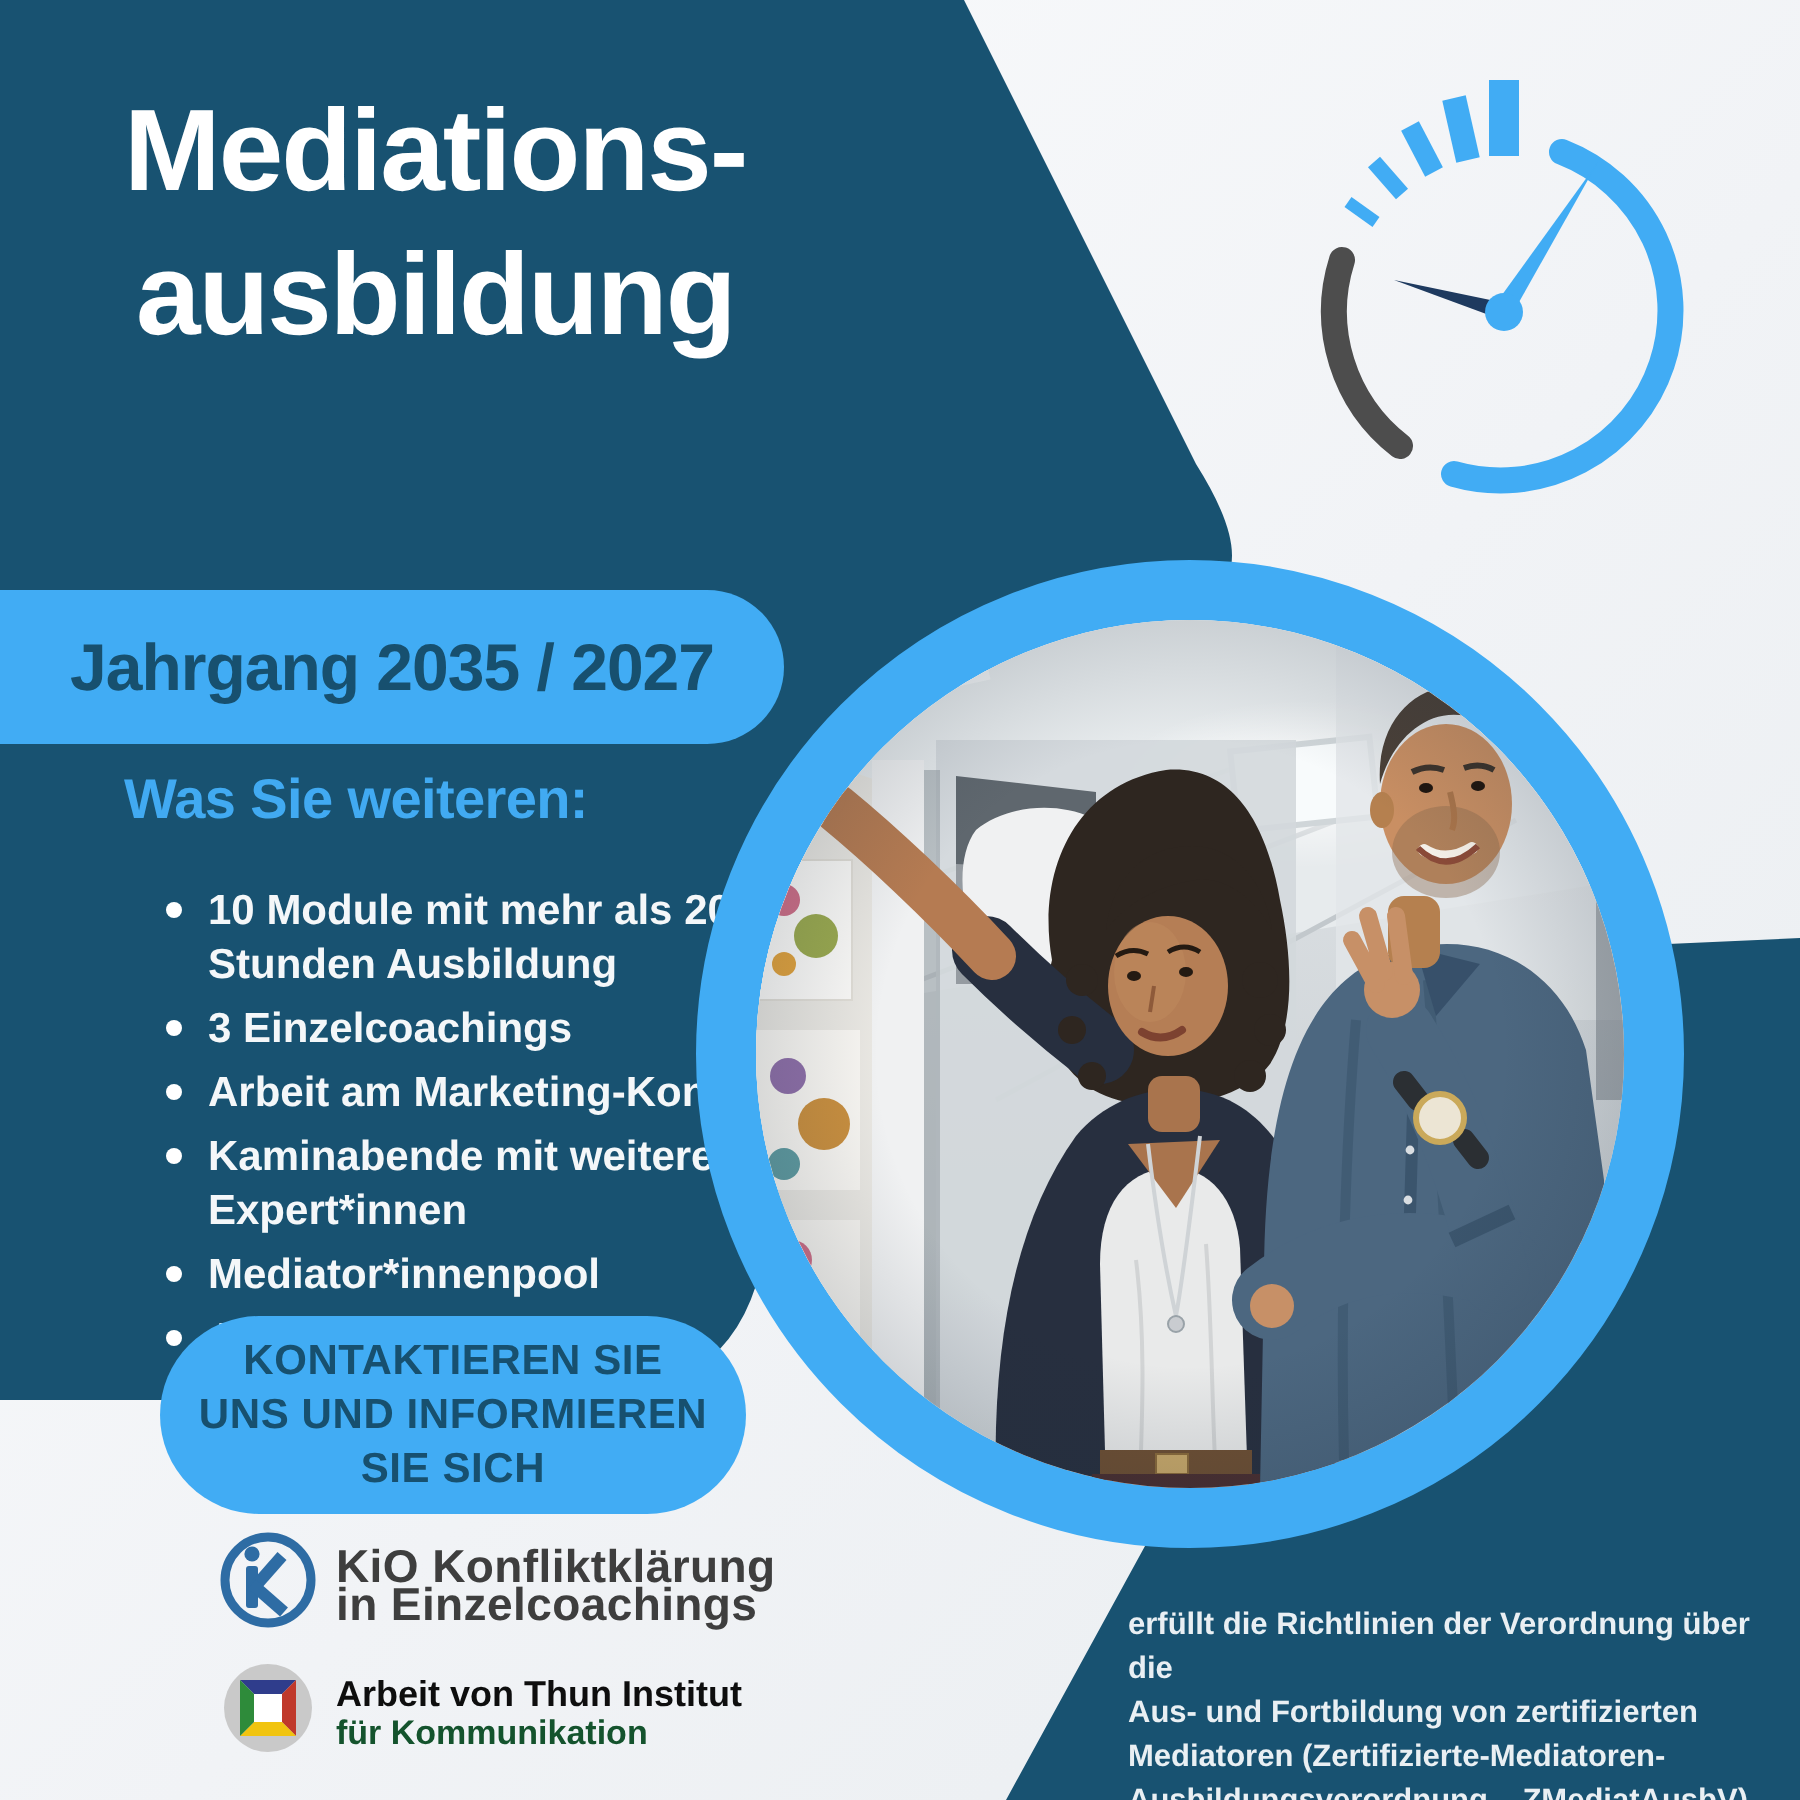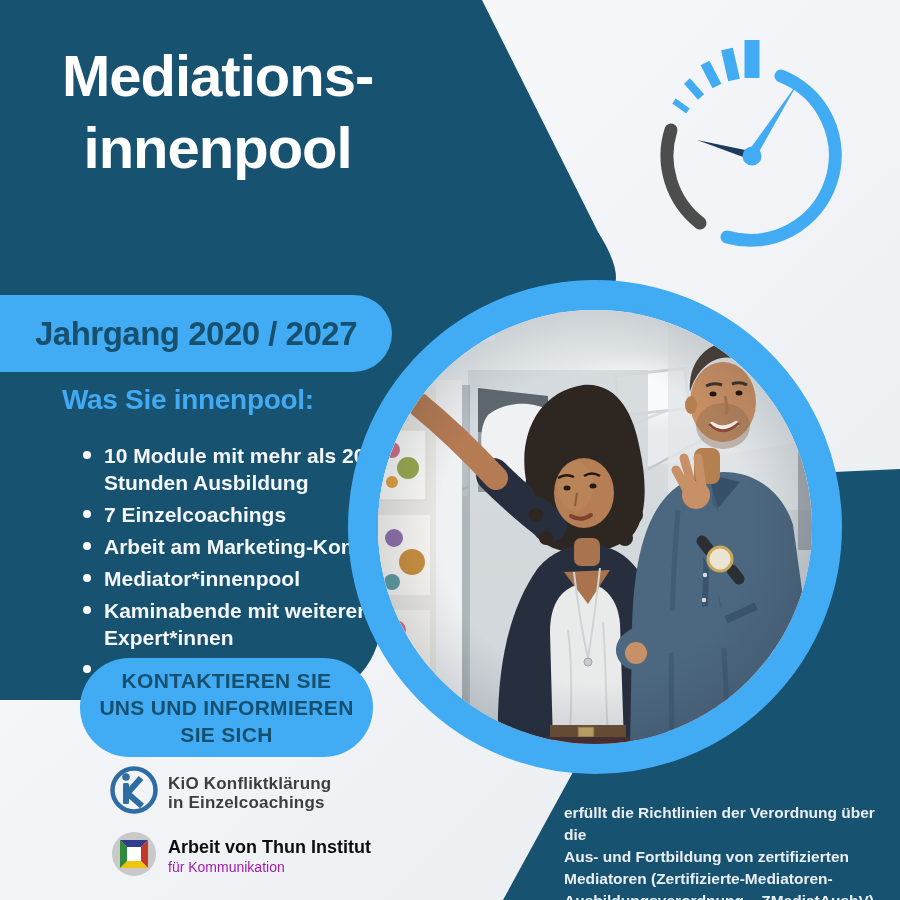"innenpool" div { text: innenpool -> ausbildung }
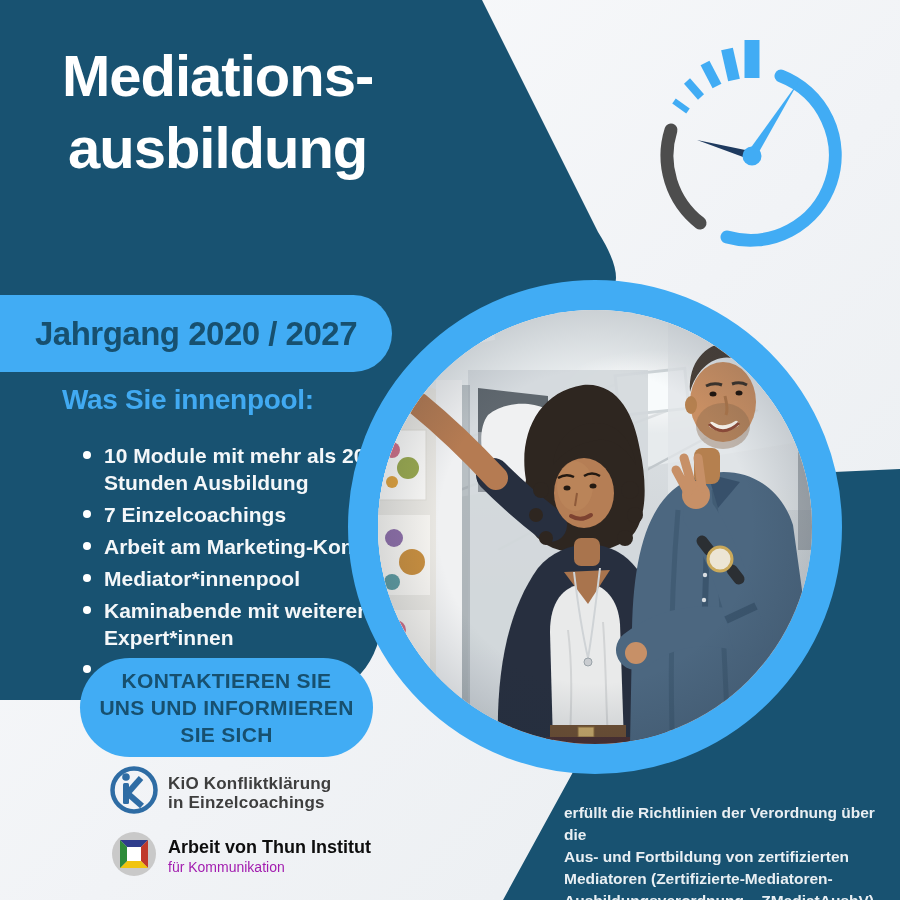"Jahrgang 2020 / 2027" span { text: 2020 -> 2035 }
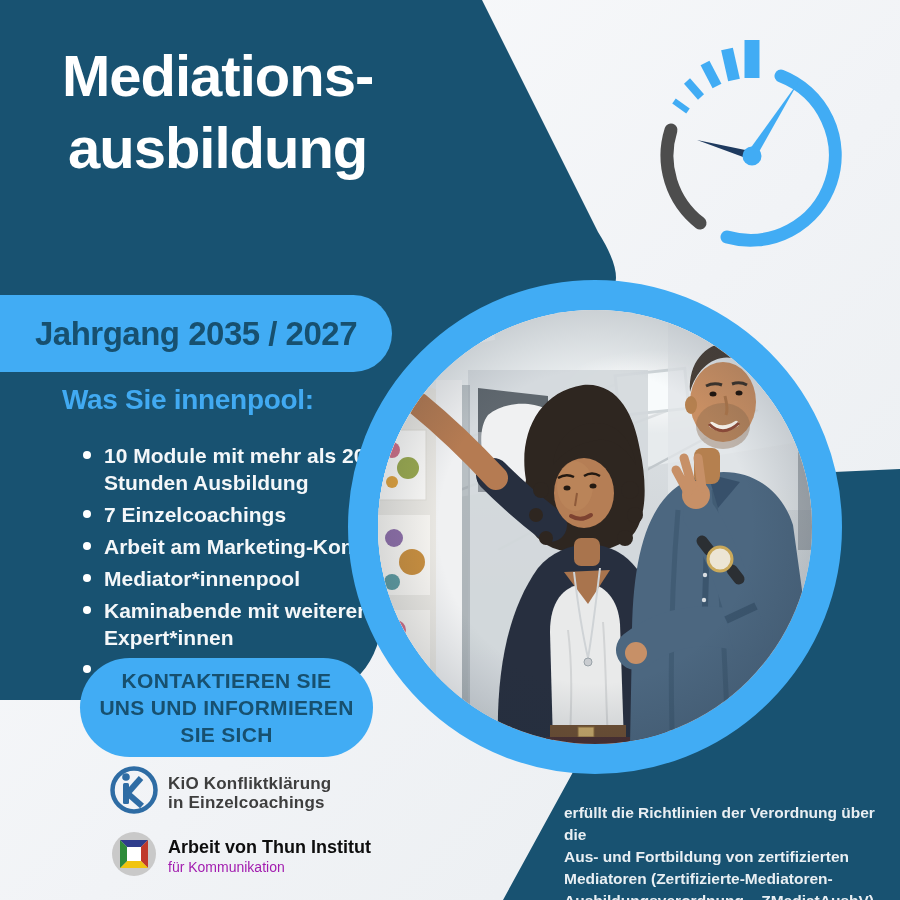"Was Sie innenpool:" div.abs { text: innenpool -> weiteren }
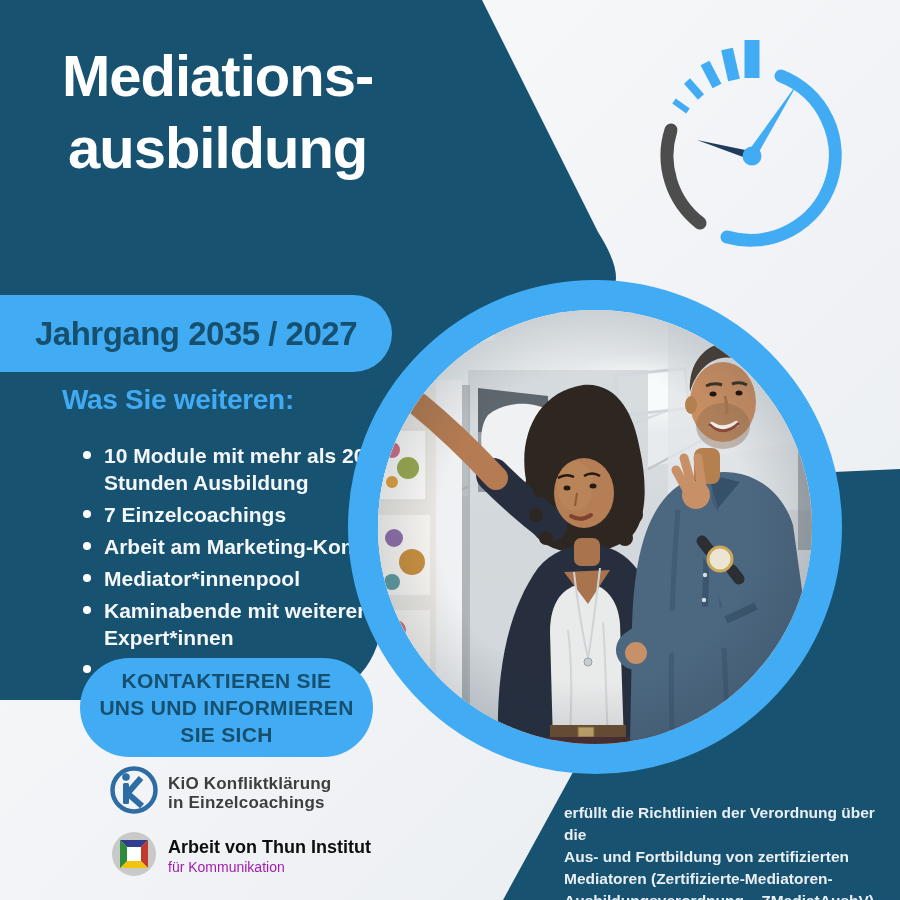"7 Einzelcoachings" li { text: 7 -> 3 }
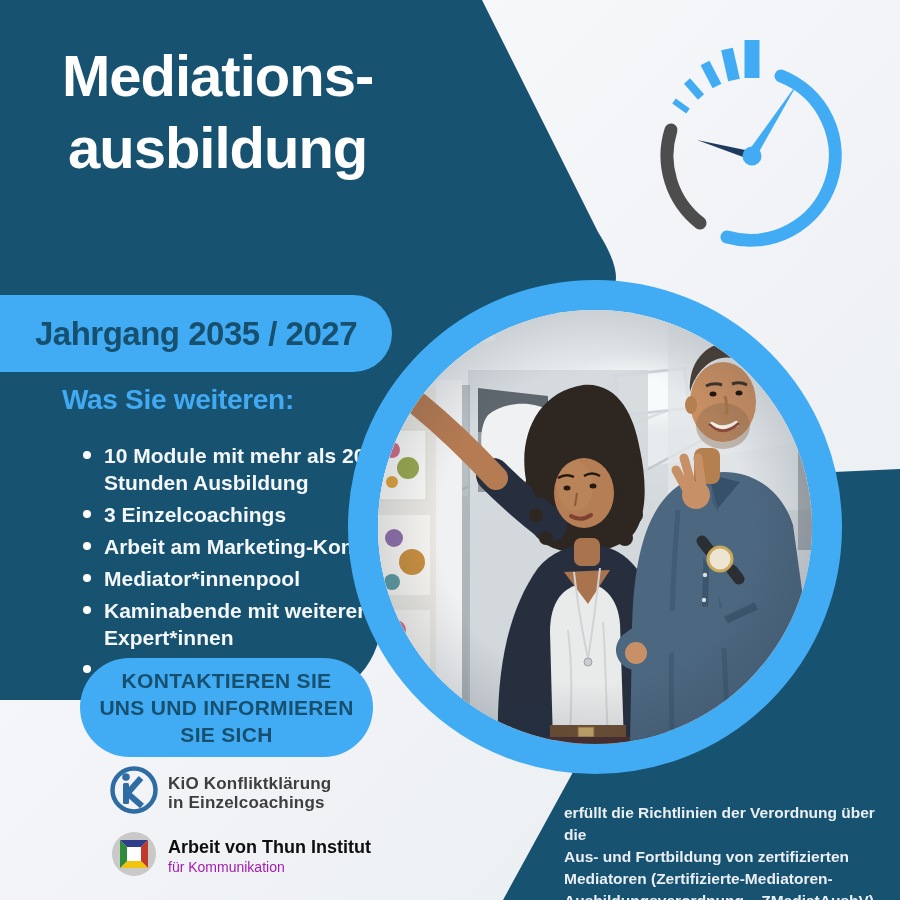"Mediator*innenpool" li { order: before "Kaminabende mit weiteren" -> after "Kaminabende mit weiteren" }
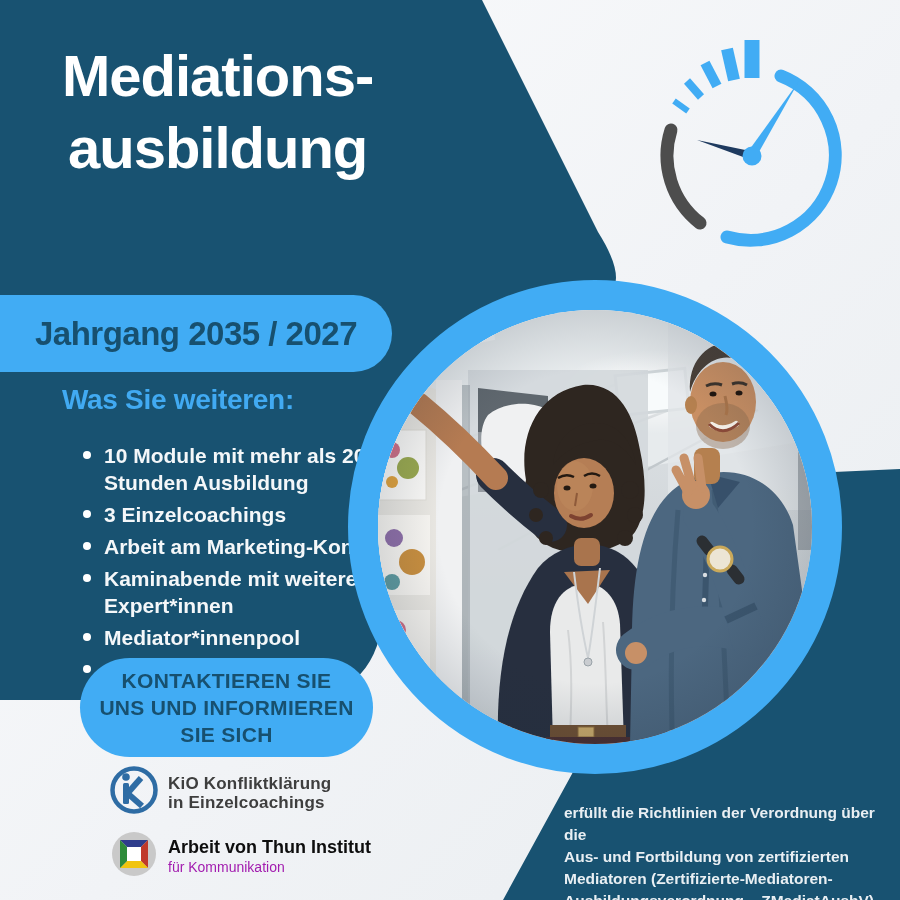"KiO Konfliktklärung" .kio-text { font-size: 17px -> 23px }
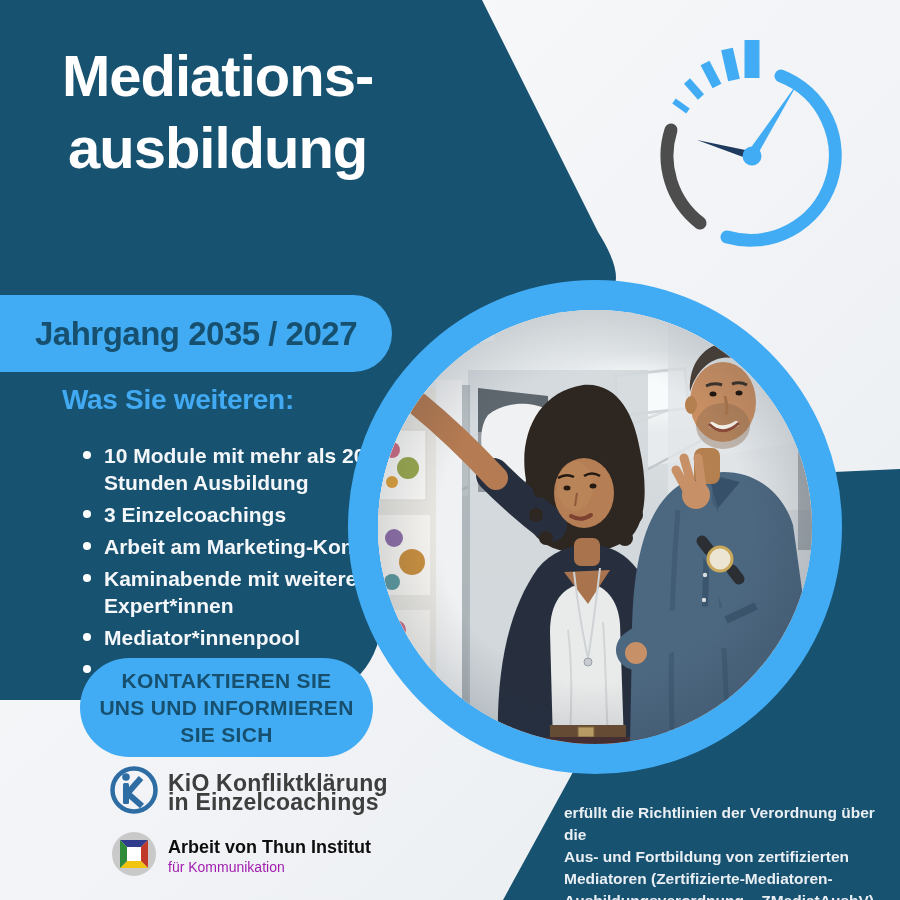"für Kommunikation" .svt-line2 { color: #a21caf -> #14532d; font-size: 14px -> 17px; font-weight: 400 -> 700 }
